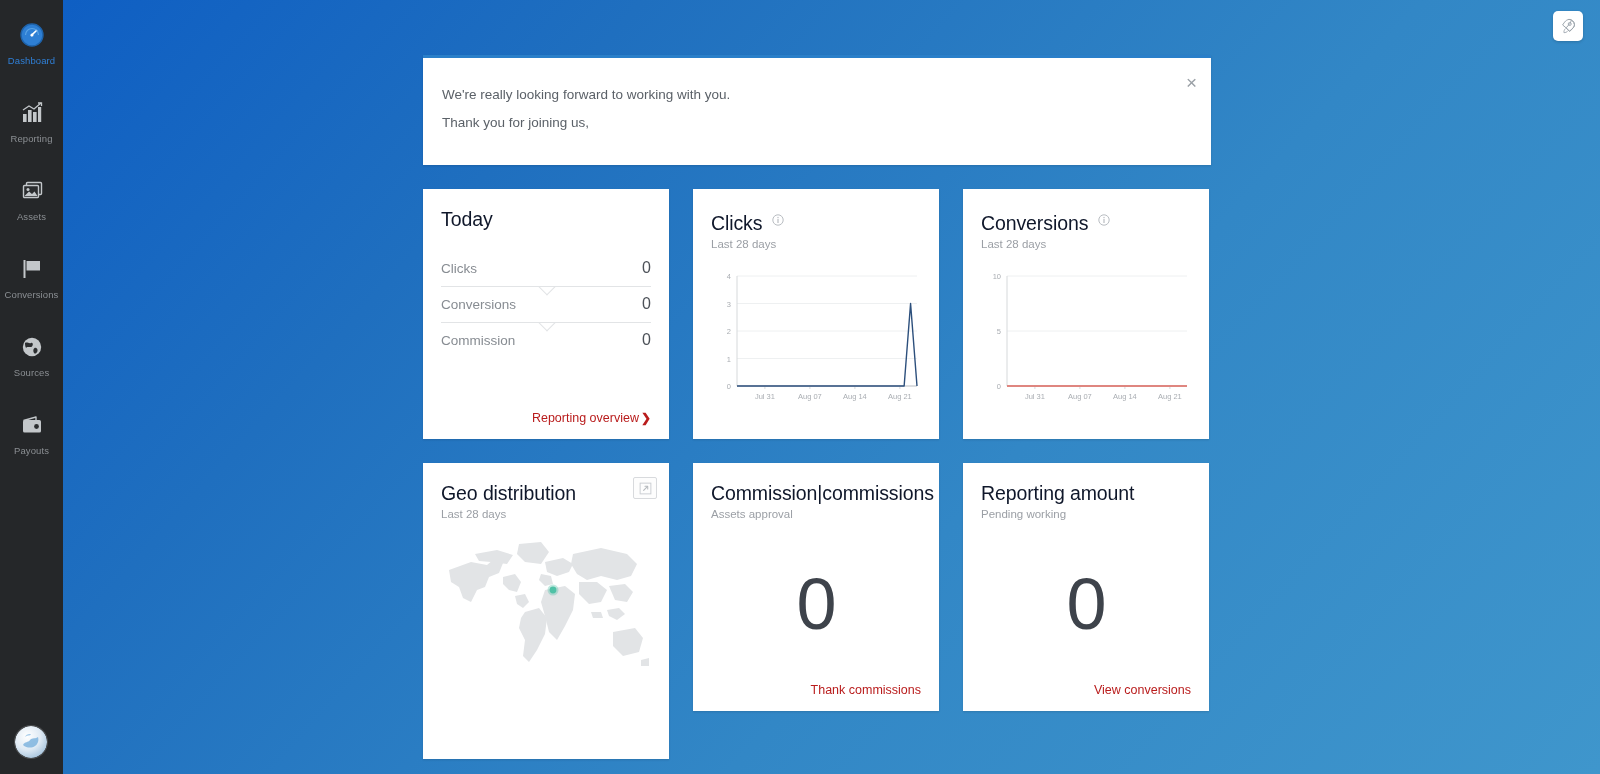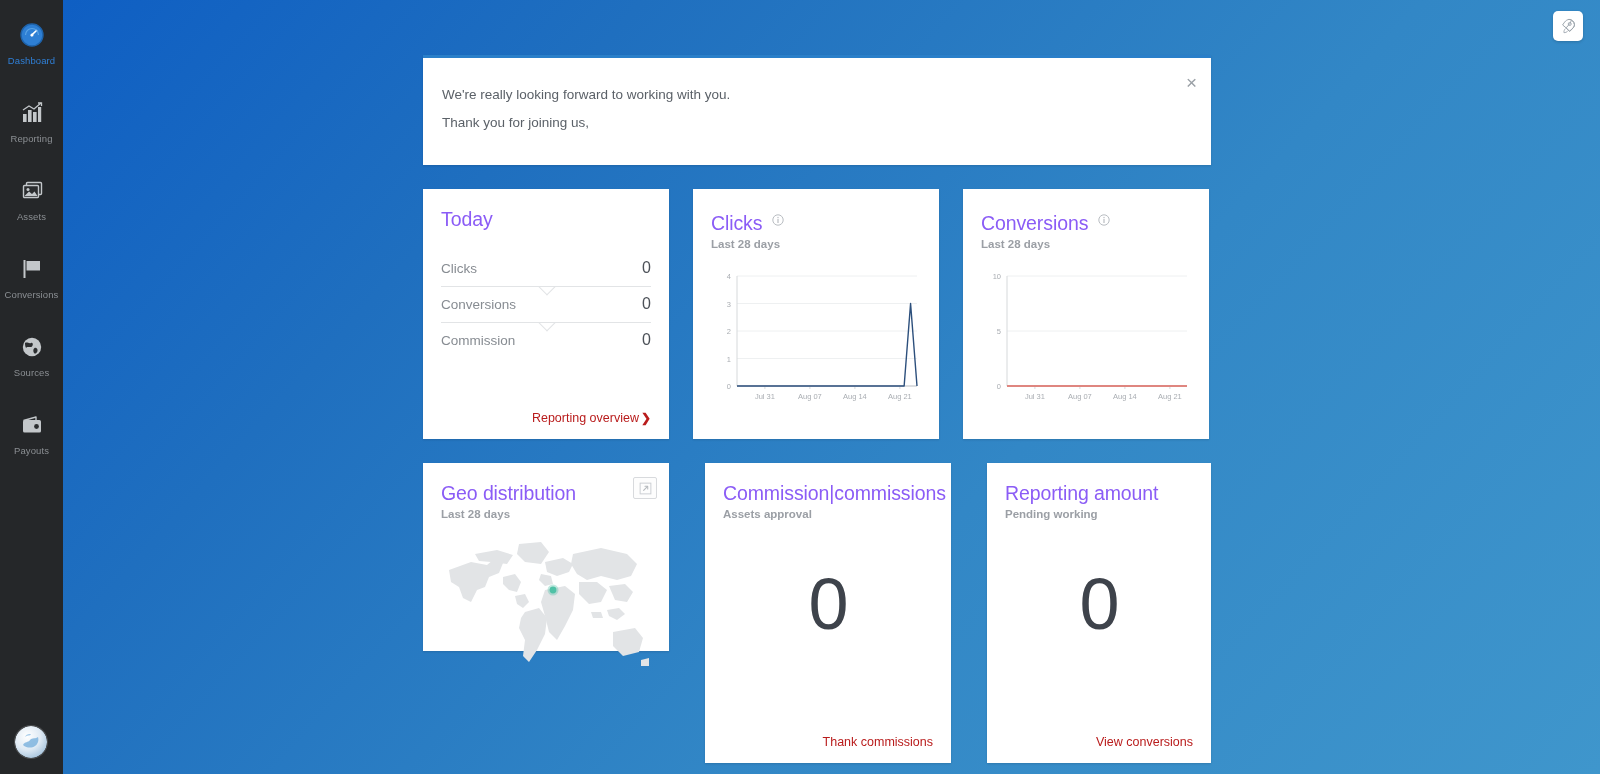"Today" .card-title { color: #8b5cf6 -> #0f172a }
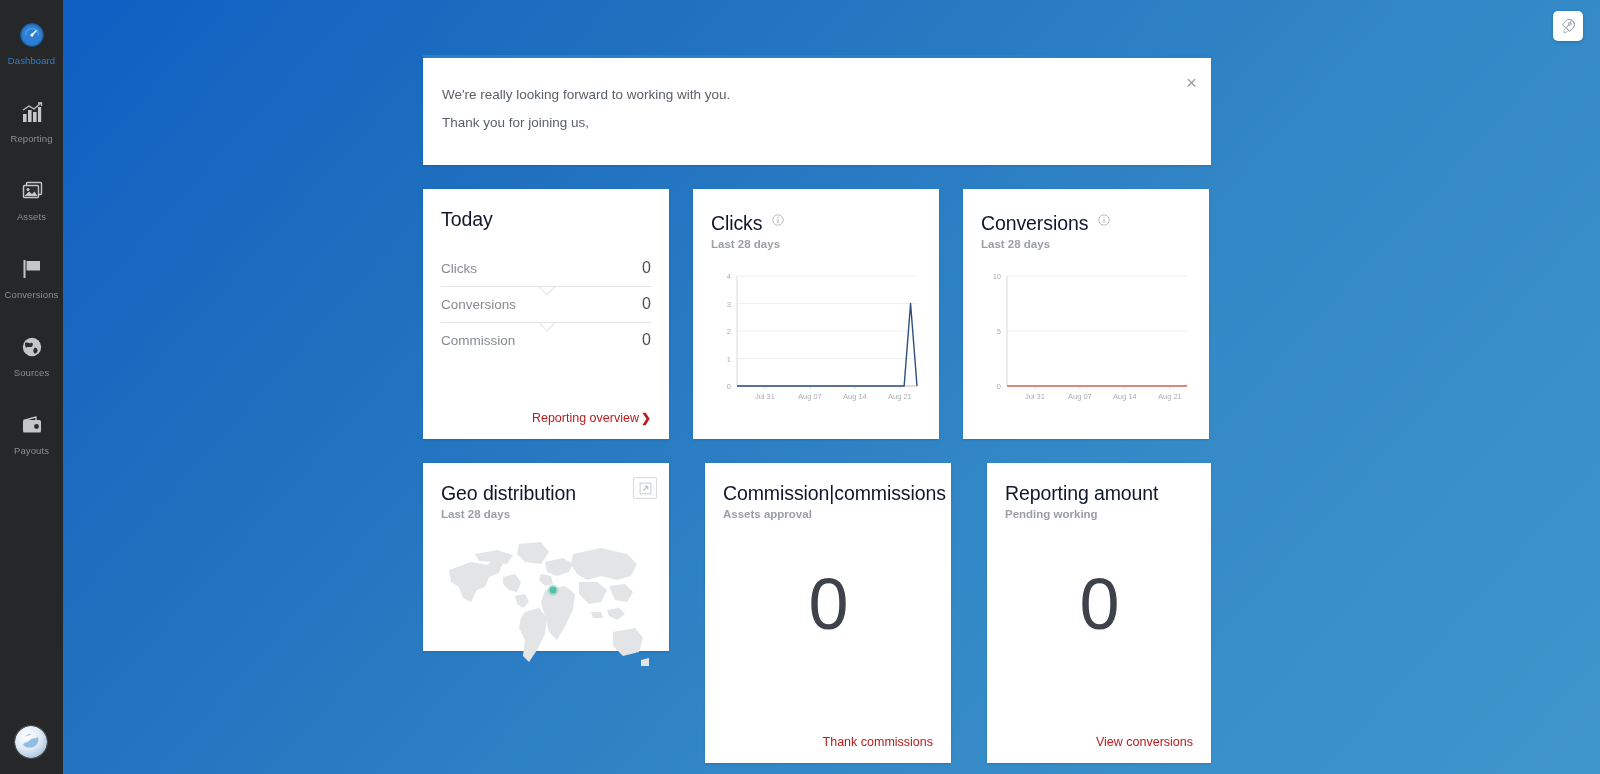"Last 28 days" .card-sub { font-weight: bold -> none }
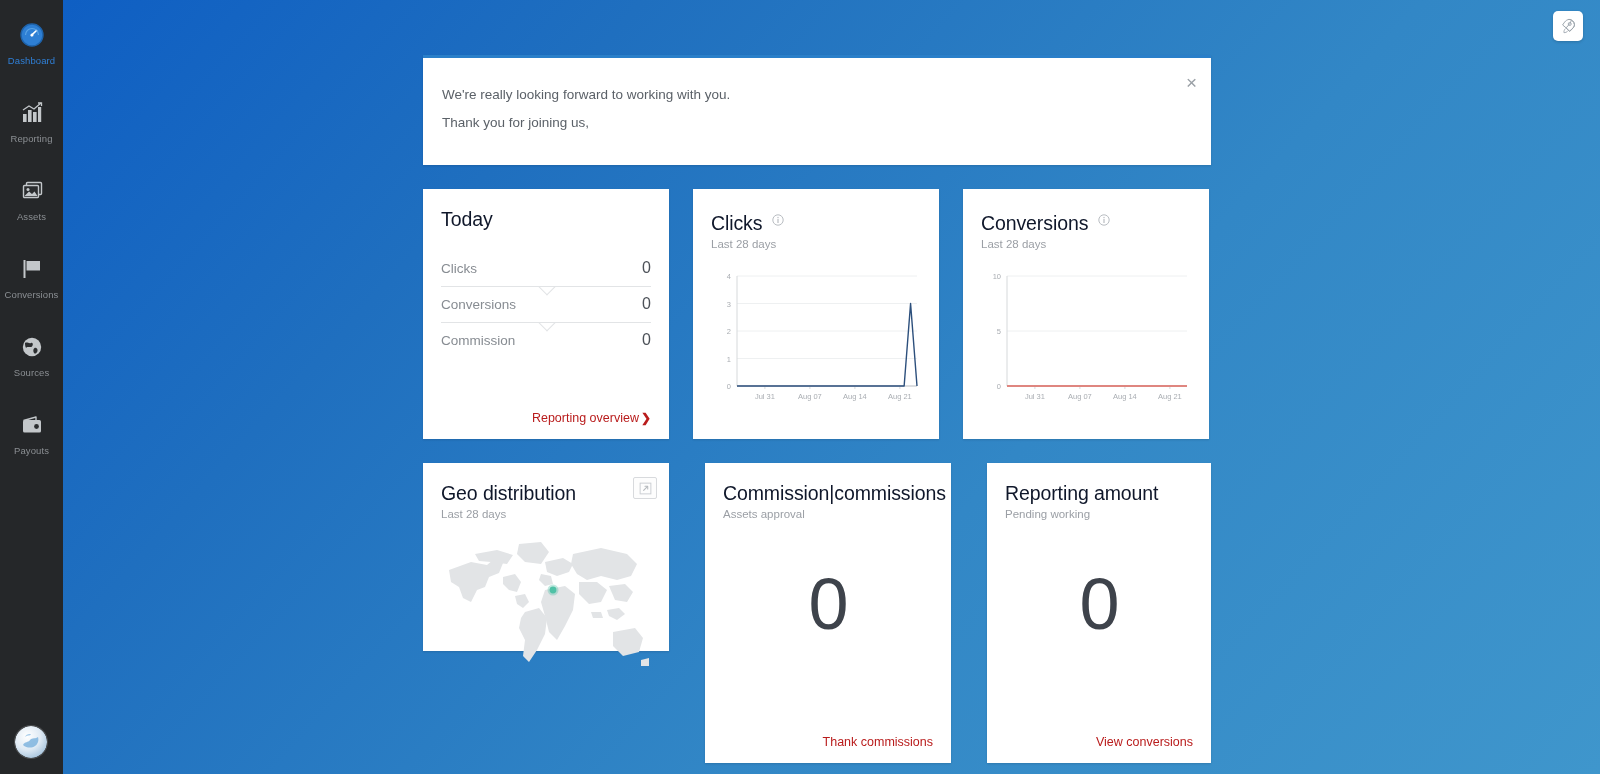"Geo distribution" #card-geo { height: 188px -> 296px }
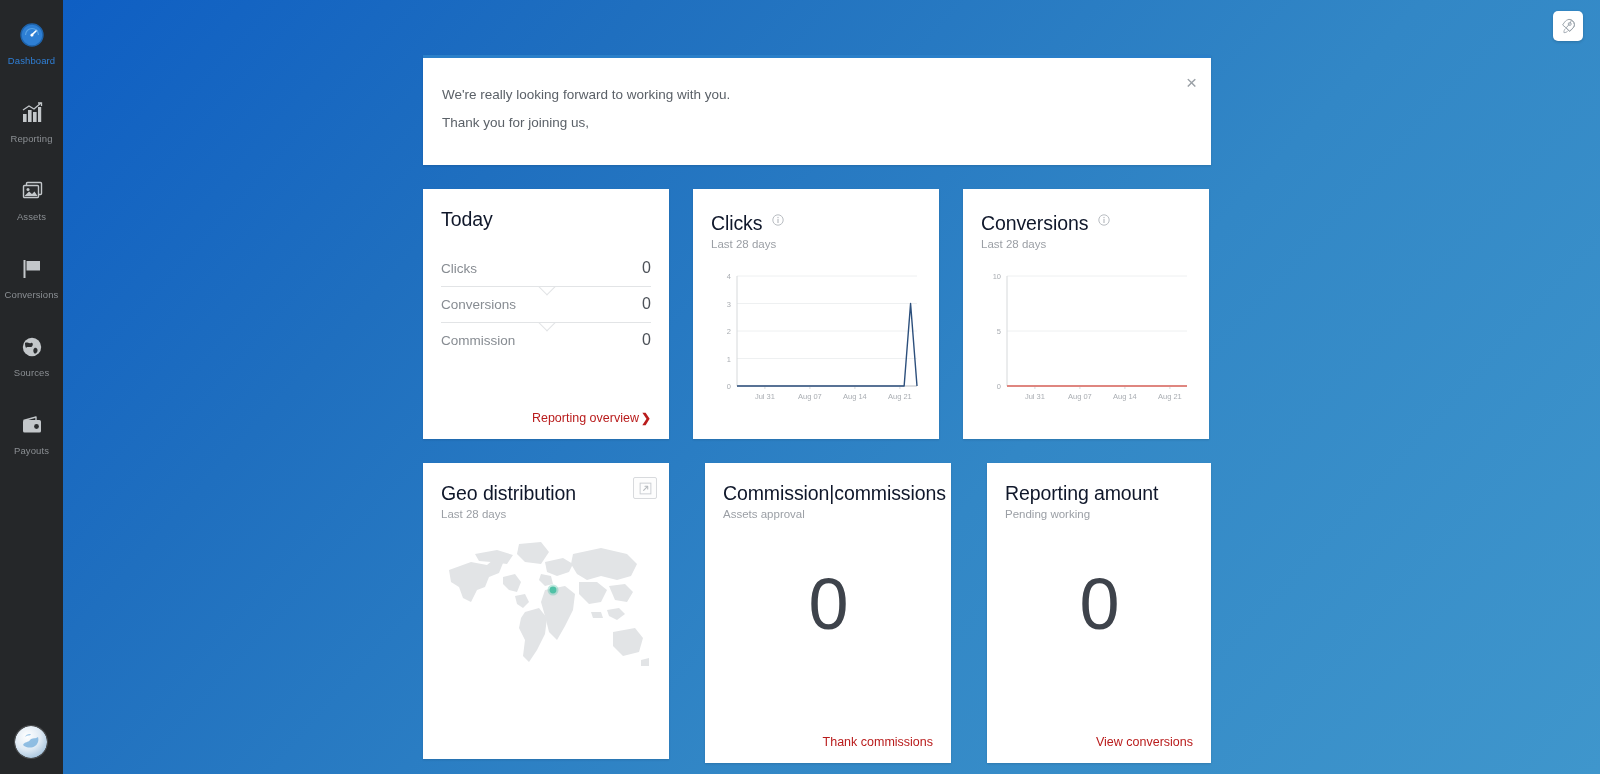"Commission|commissions" #card-commission-count, #card-commission-amount { height: 300px -> 248px; margin-left: 12px -> none }
